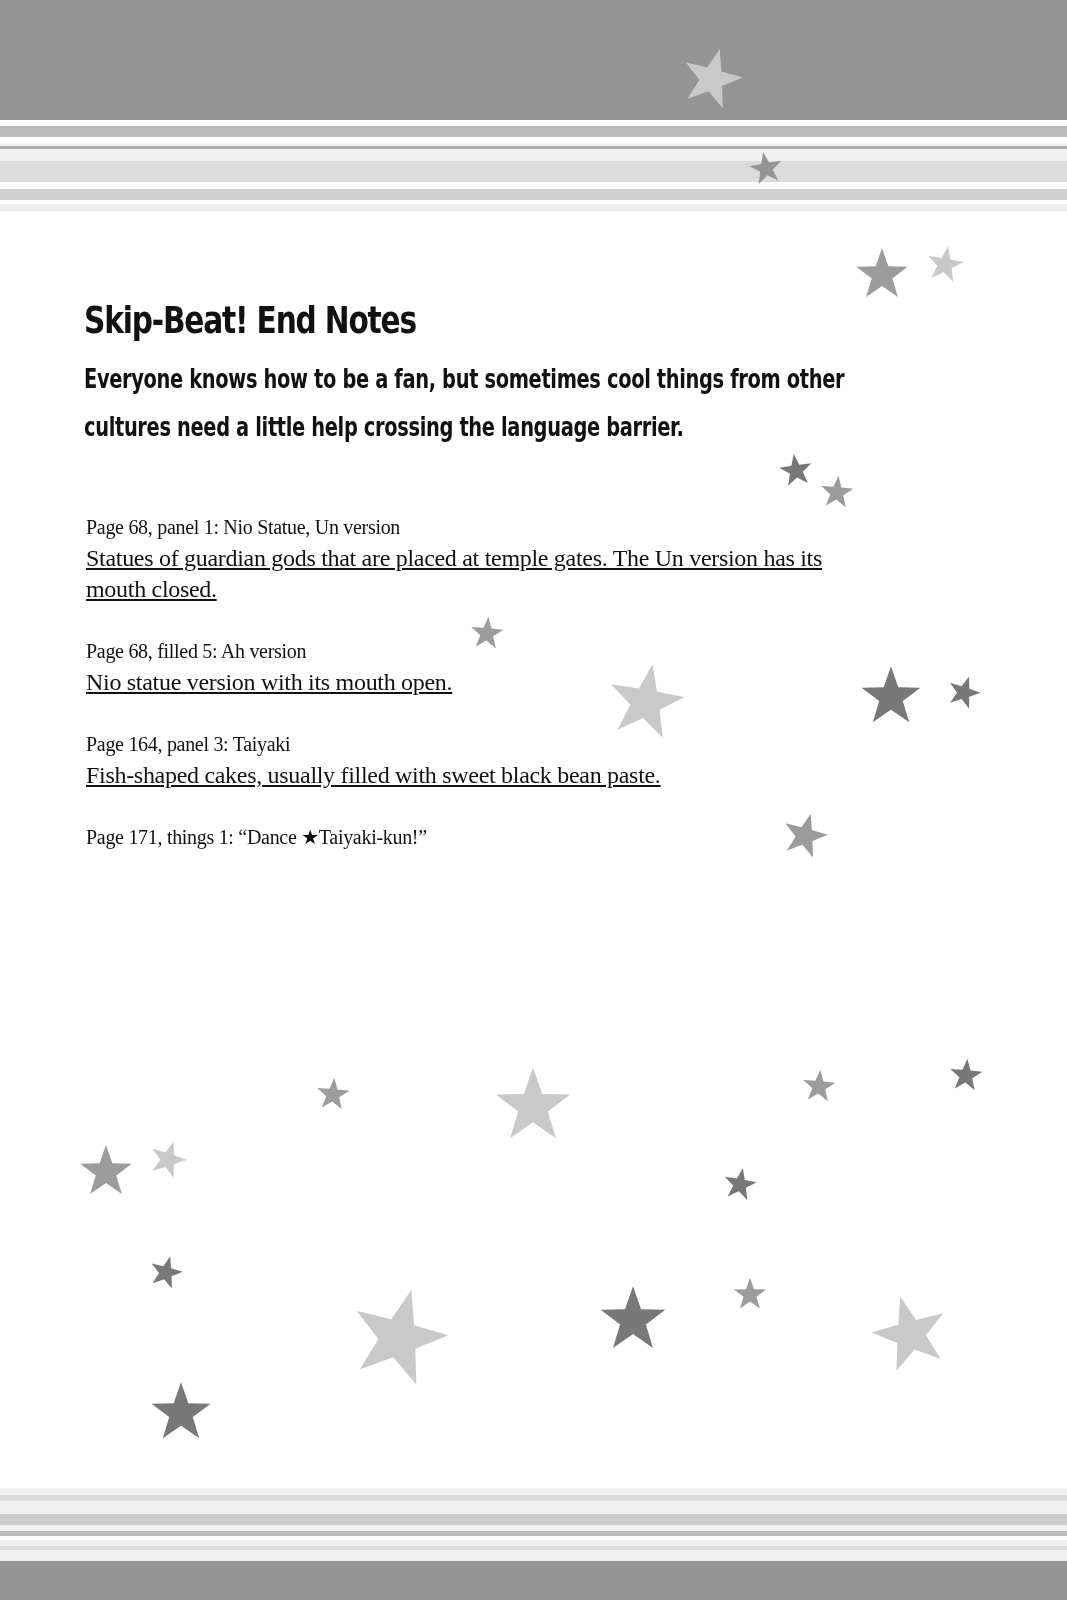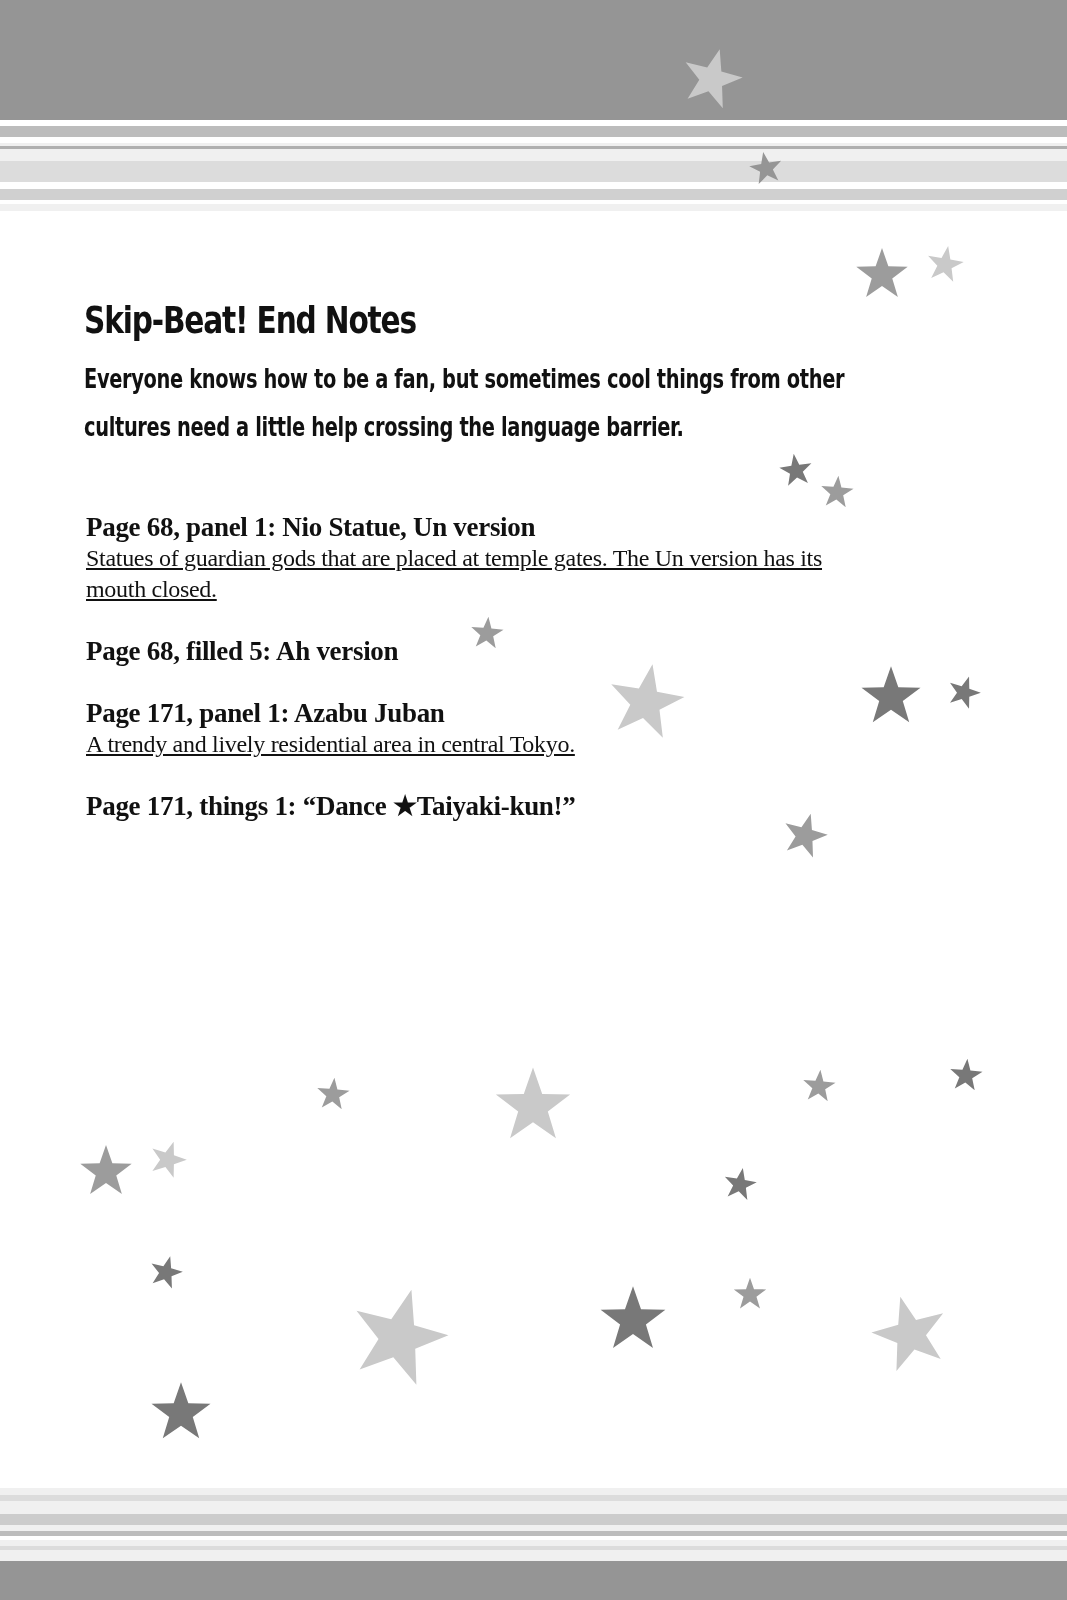"Page 68, panel 1: Nio" .note-head { font-size: 27px -> 20px; font-weight: bold -> normal }
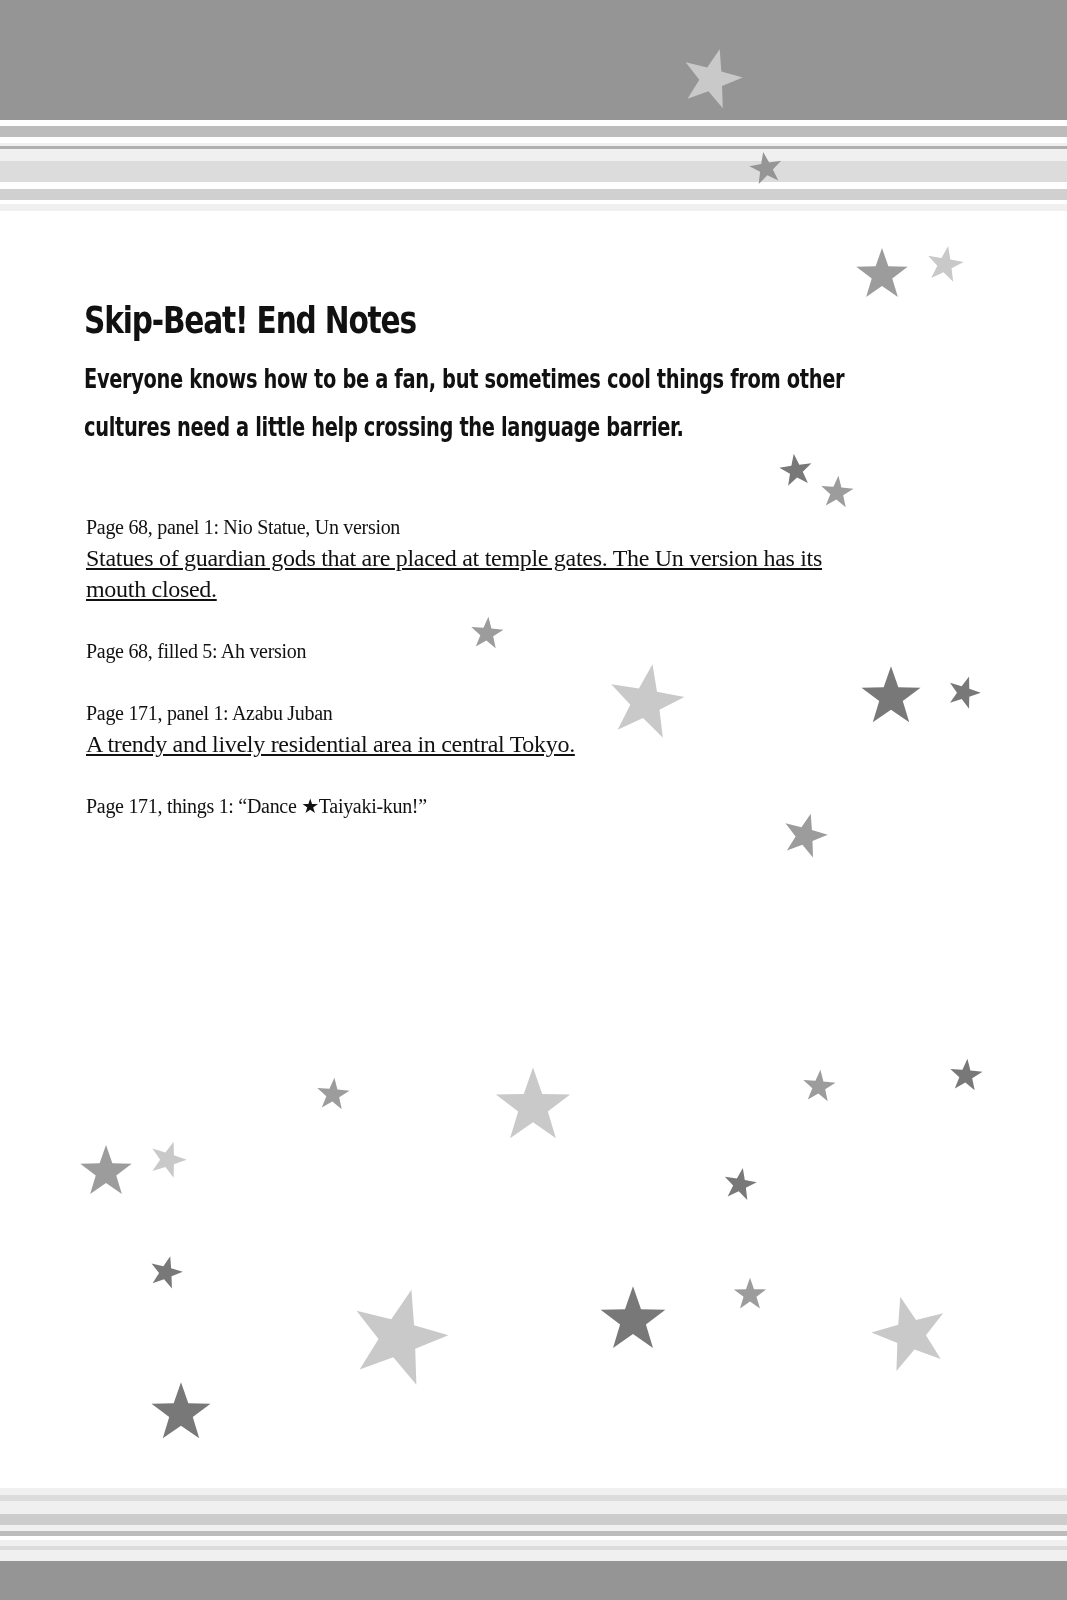"Nio statue version with its" div.note-body { html: none -> <div>Nio statue version with its mouth open.</div> }
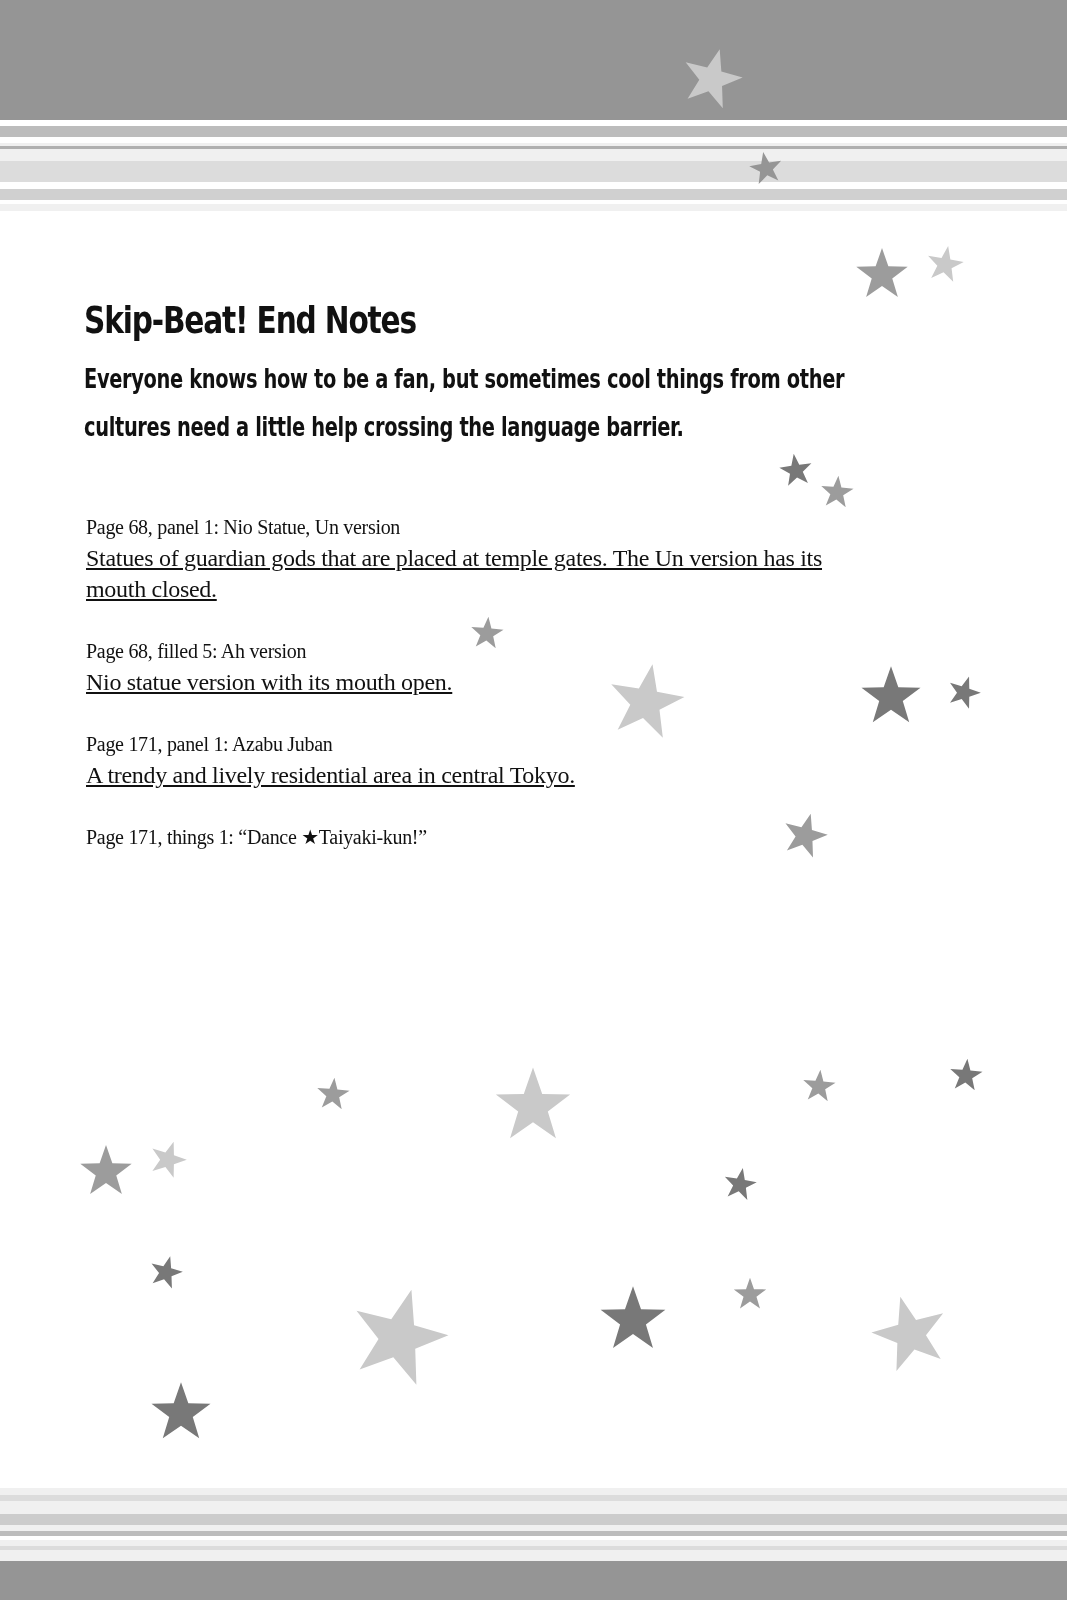"Page 164, panel 3: Taiyaki" div.note { html: none -> <div> <div>Page 164, panel 3: Taiyaki</div> <div>Fish-shaped cakes, usually filled with sweet black bean paste.</div> </div> }
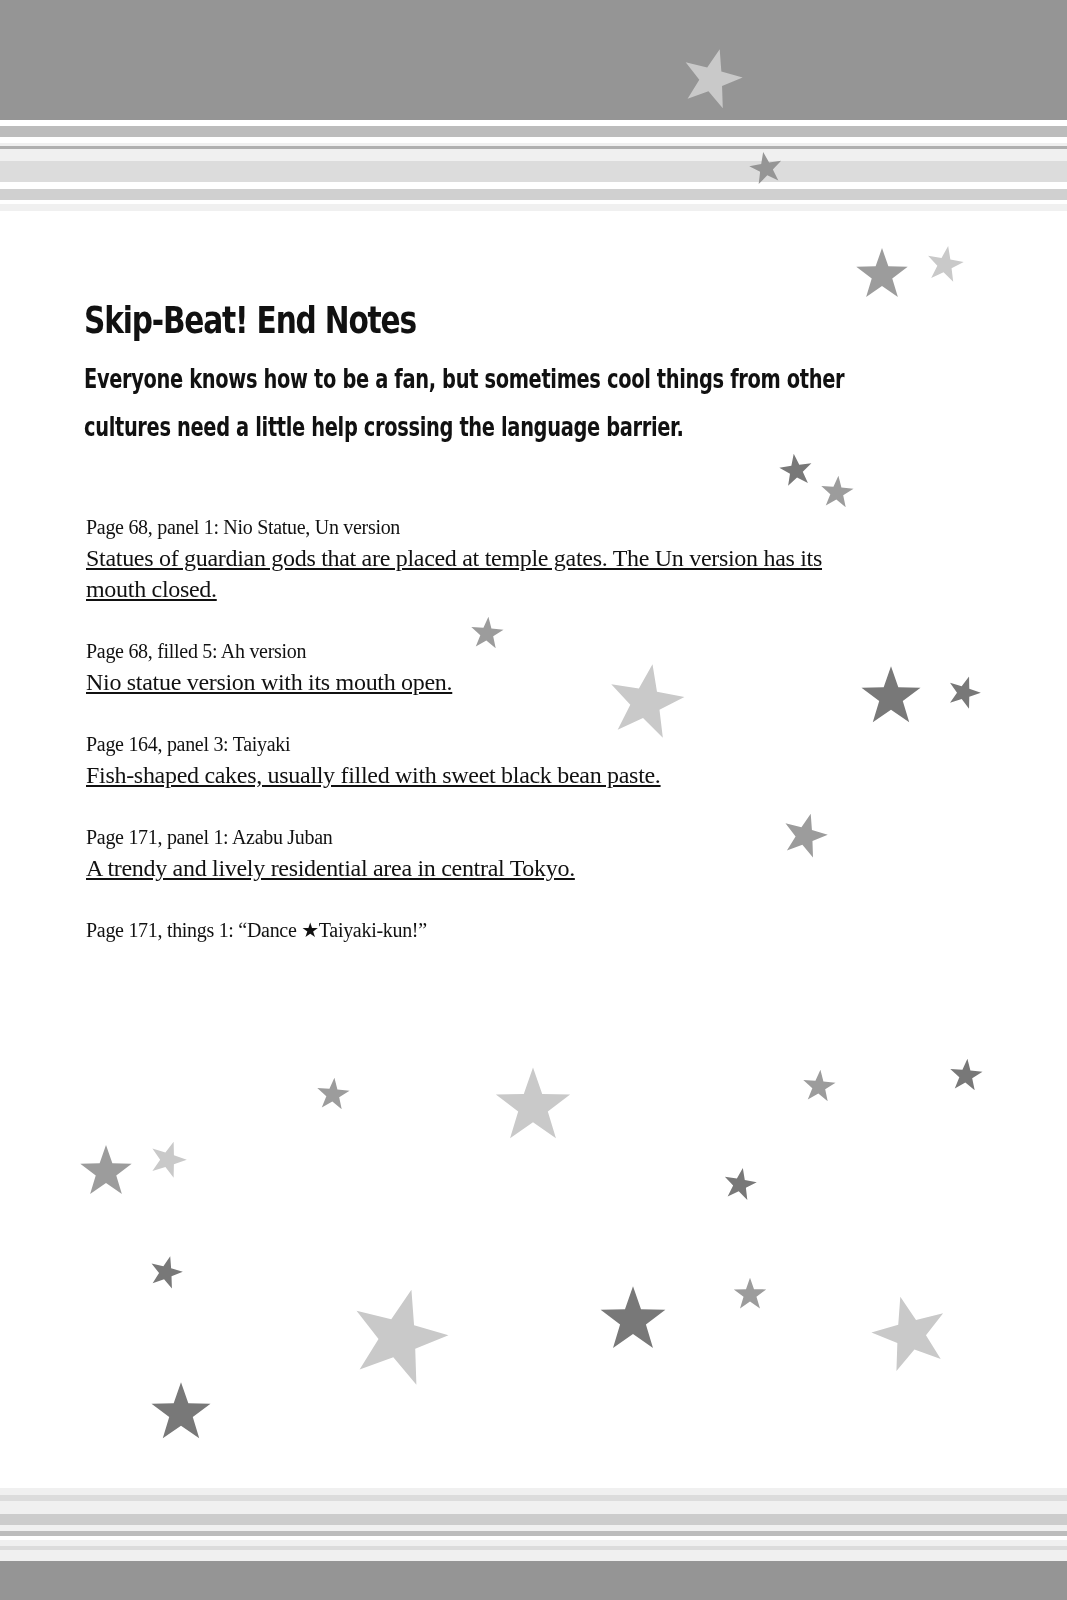"Page 171, panel 1: Azabu" div.note { html: <div> <div>Page 171, panel 1: Azabu Juban</div> <div>A trendy and lively residential area in central Tokyo.</div> </div> -> none }
